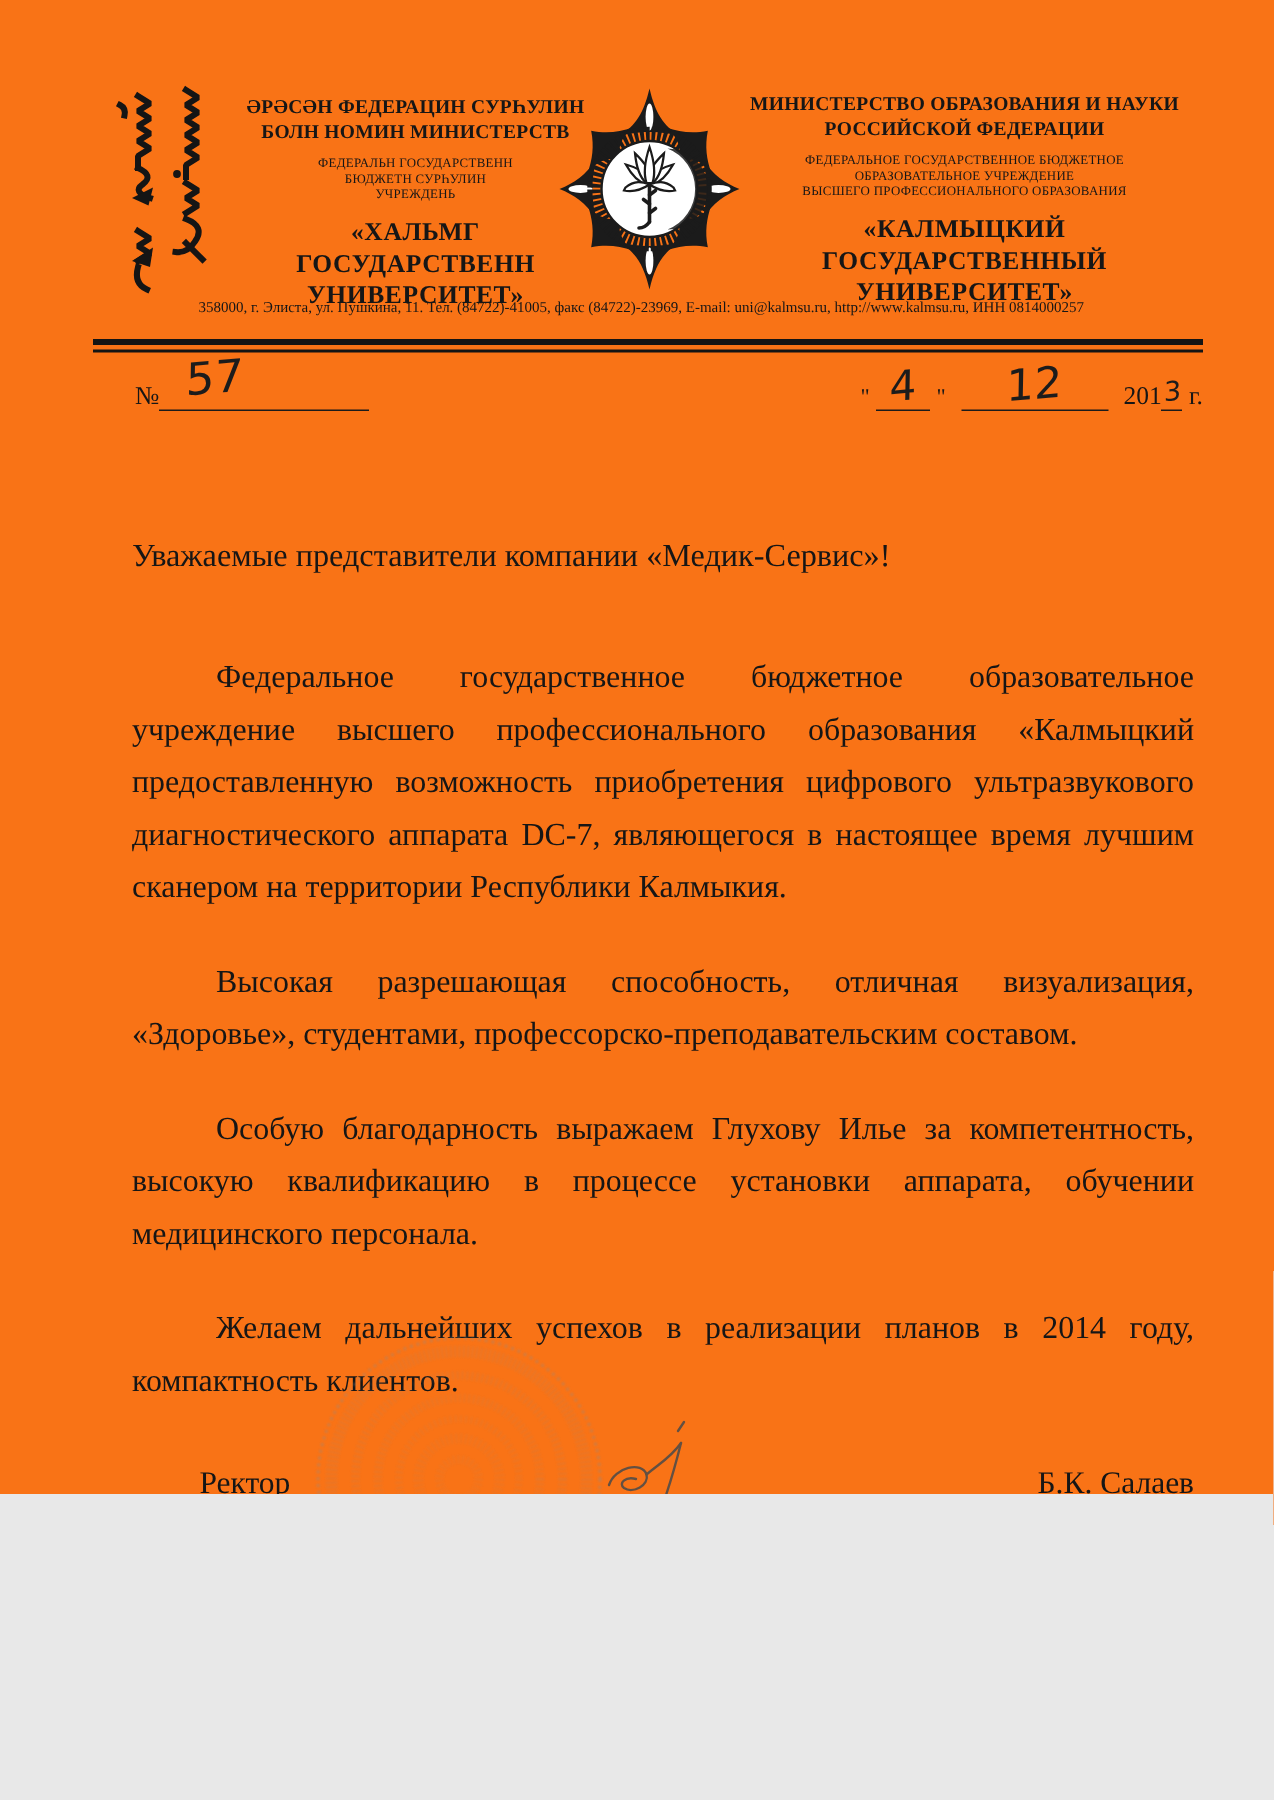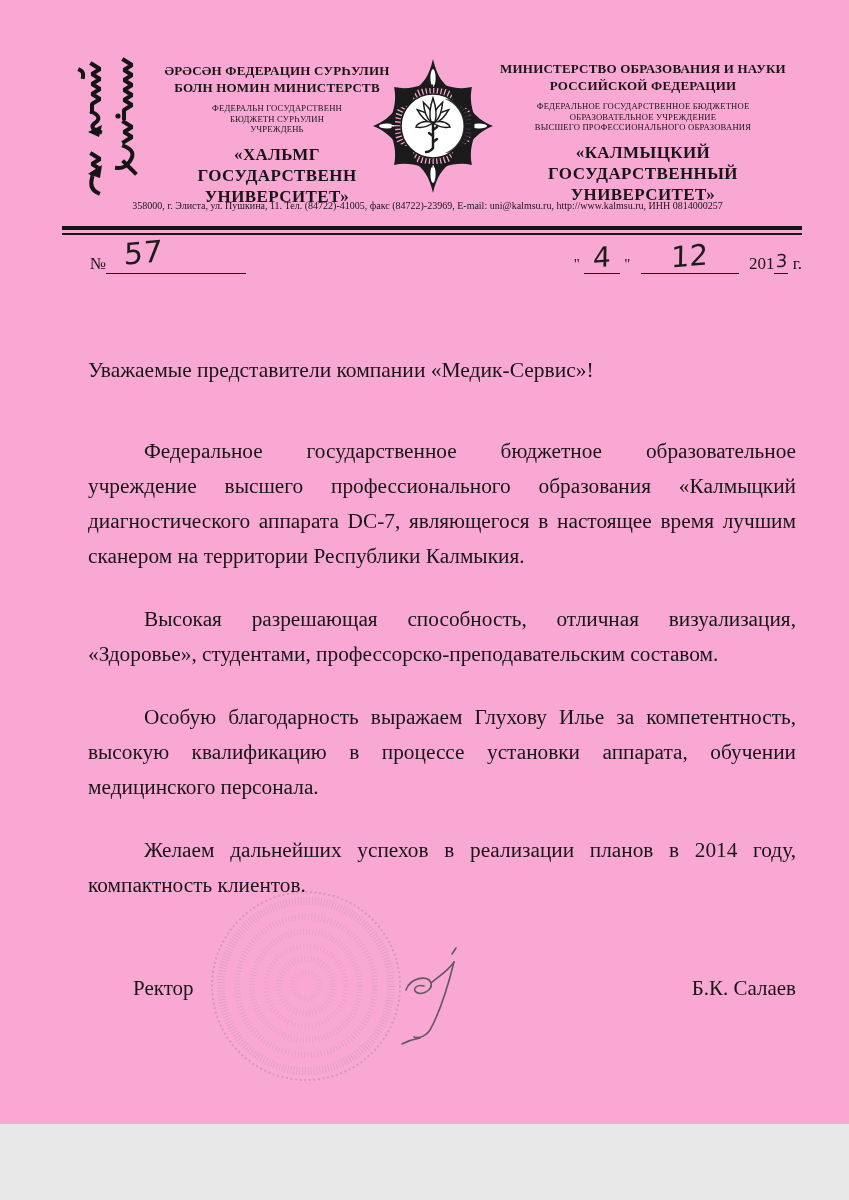"ӘРӘСӘН ФЕДЕРАЦИН СУРҺУЛИН" .page { background: #f9a8d4 -> #f97316; height: 1124px -> 996px }
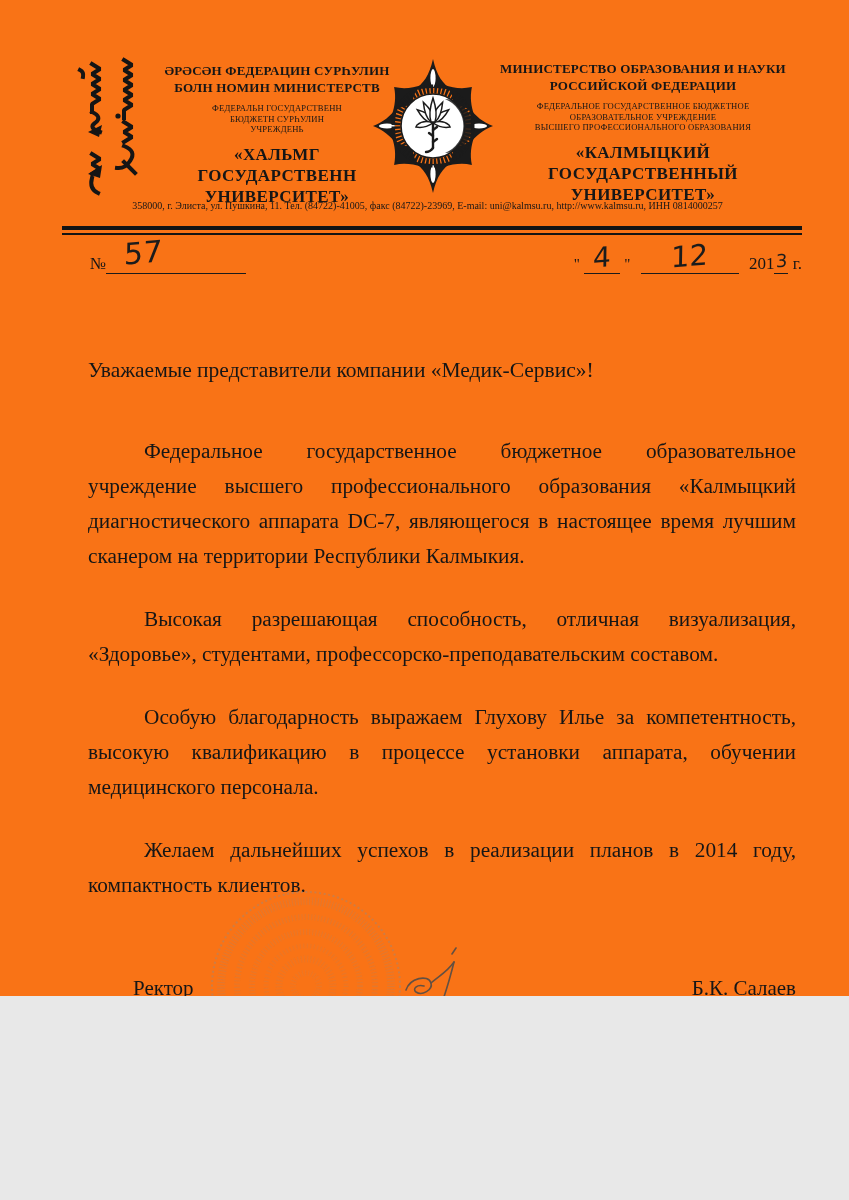"предоставленную возможность приобретения" div.bline { html: none -> <div>предоставленную возможность приобретения цифрового ультразвукового</div> }
